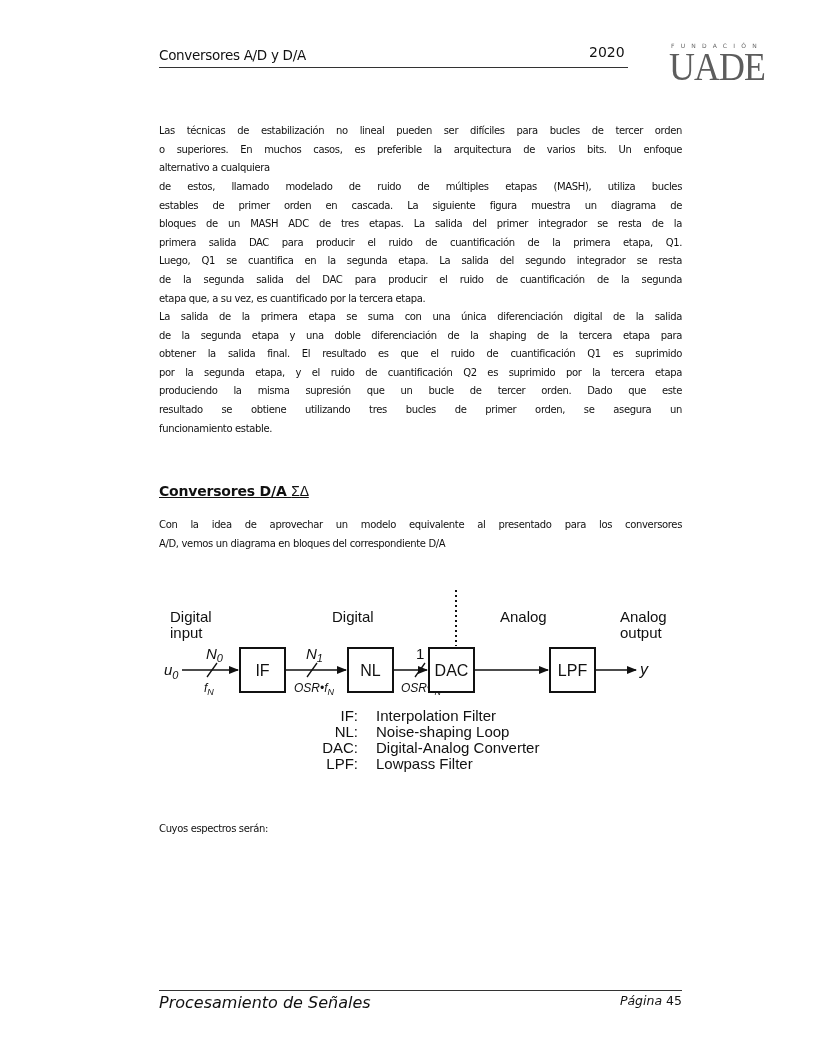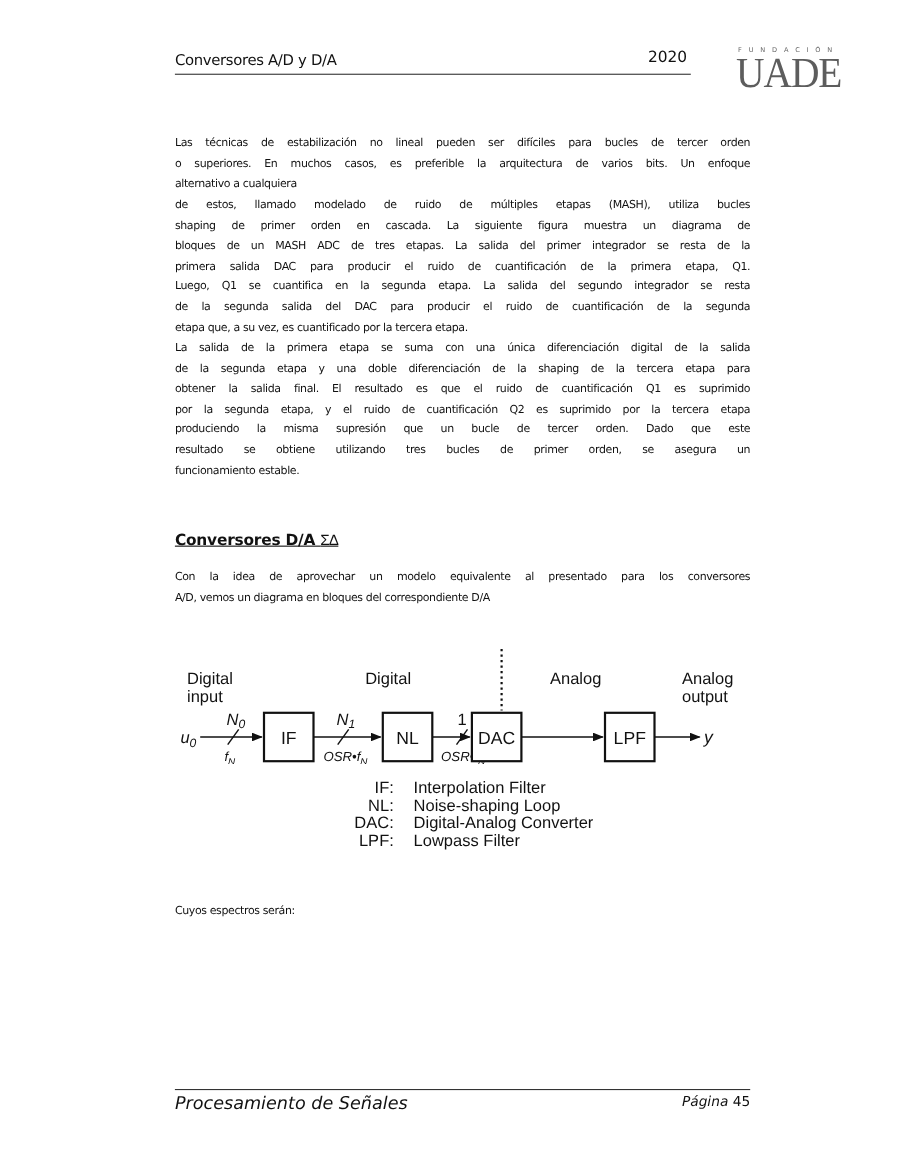"shaping de primer orden en" span.ln { text: shaping -> estables }
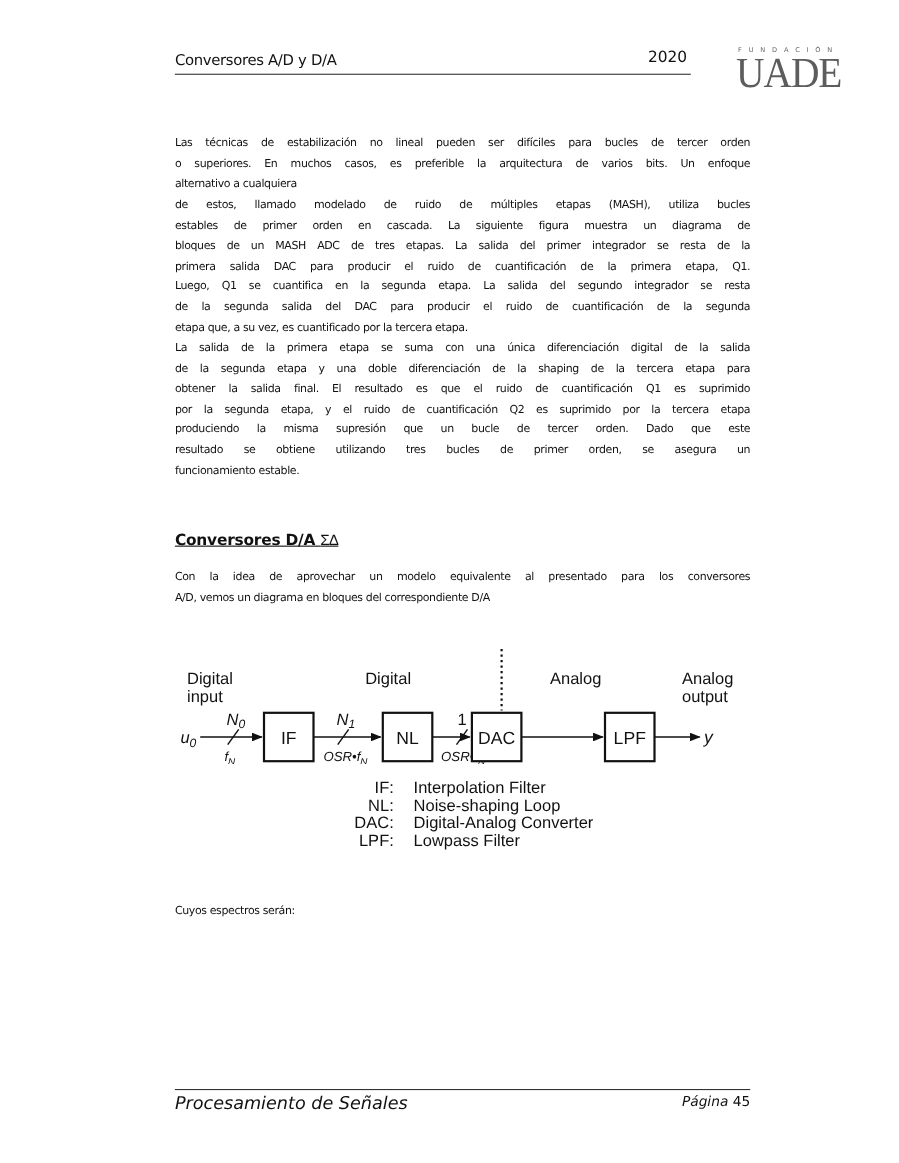"ΣΔ" .sect .greek { font-family: Liberation Mono, monospace -> Liberation Sans, sans-serif }
